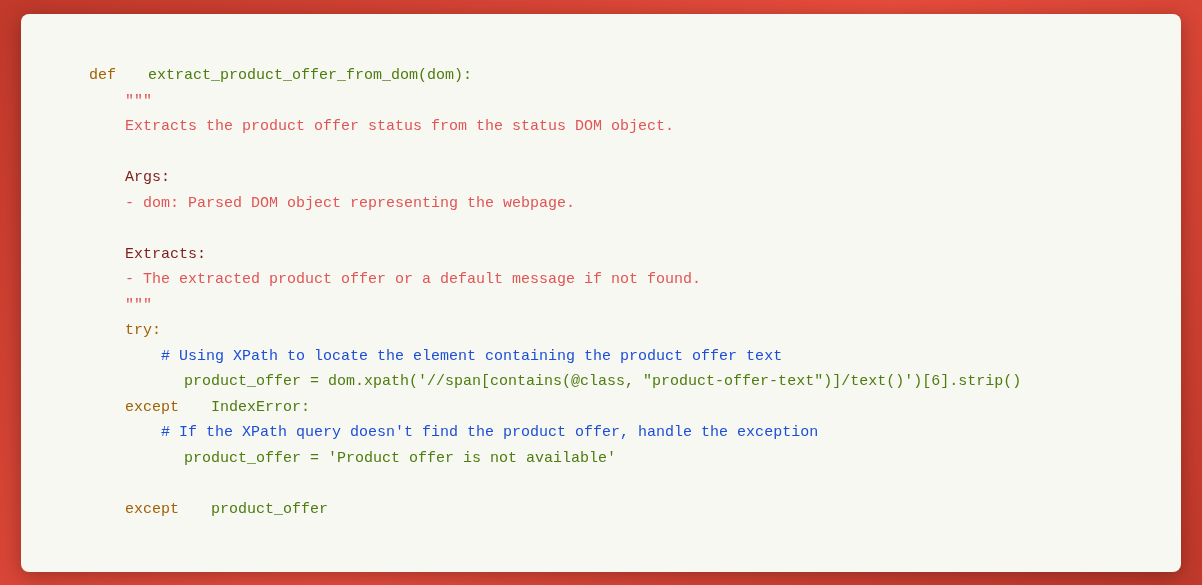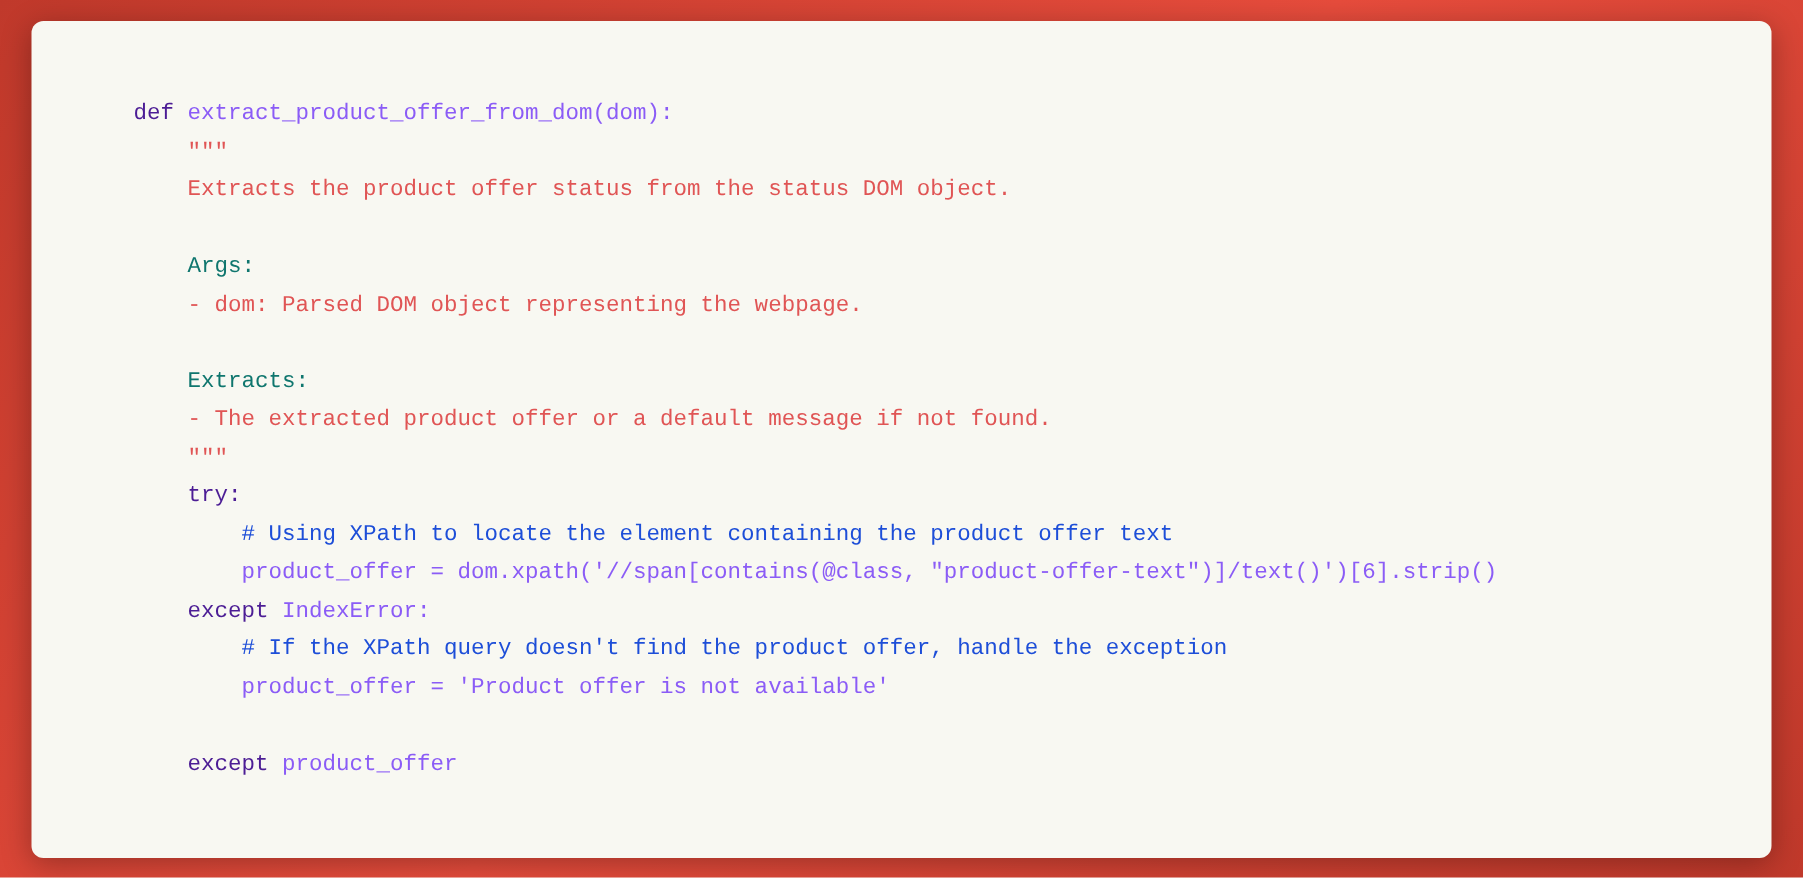"def" .kw-def { color: #4c1d95 -> #a16207 }
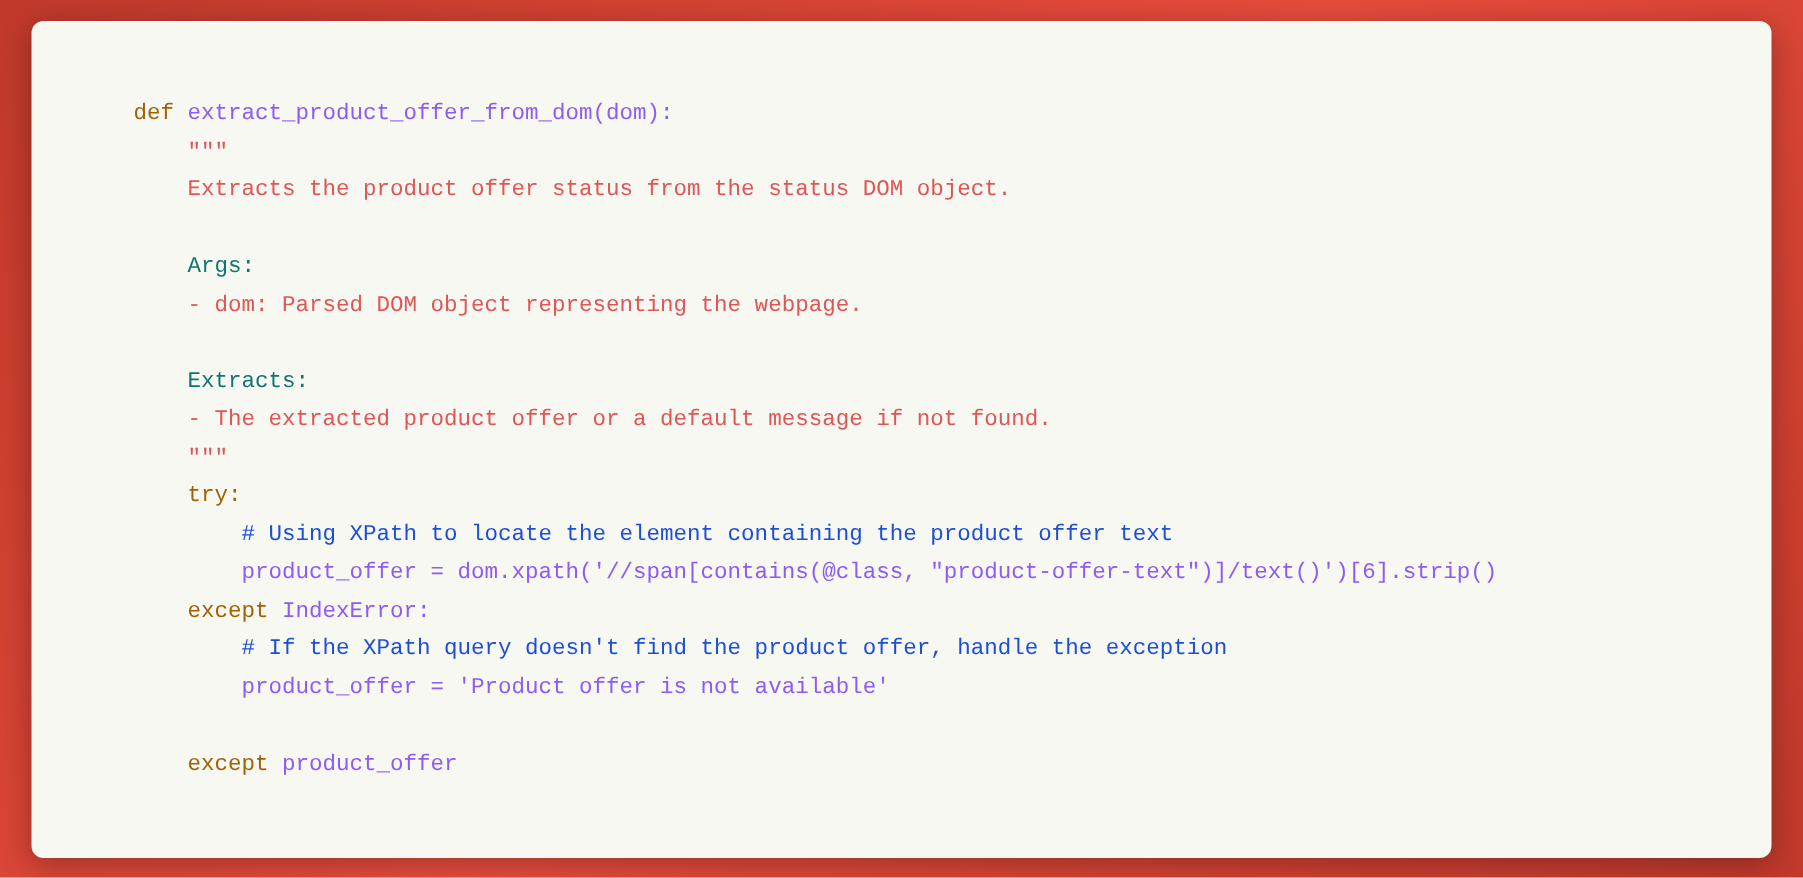"extract_product_offer_from_dom(dom):" .normal { color: #8b5cf6 -> #4d7c0f; margin-left: none -> 23px }
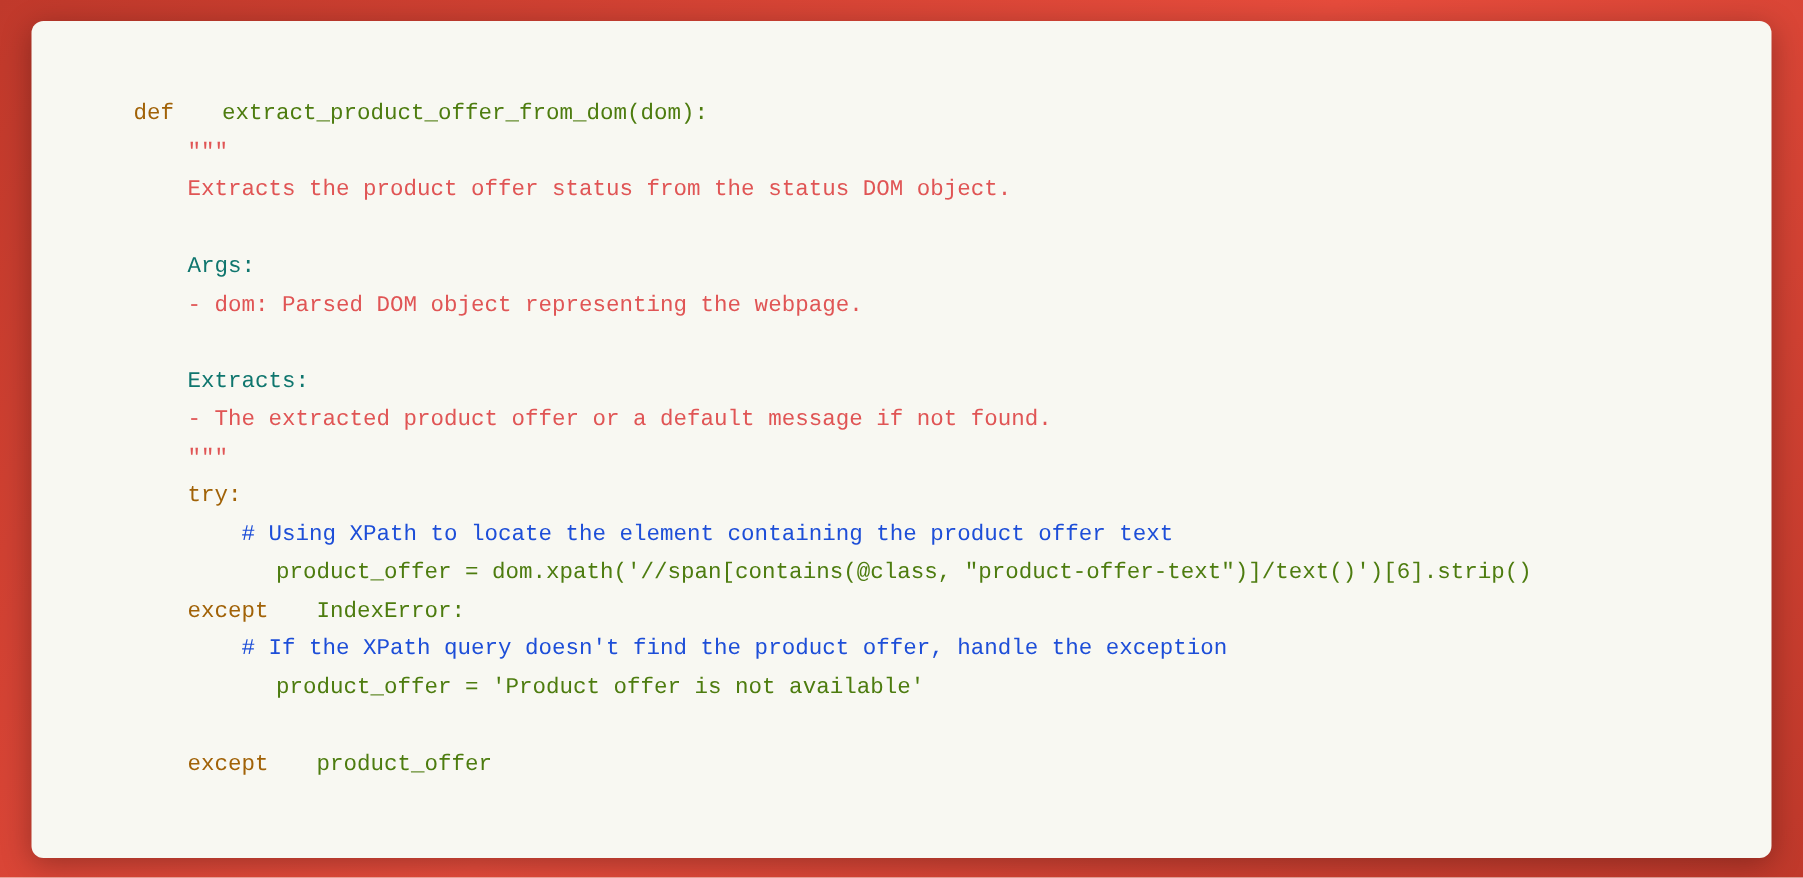"Args:" .kw-red { color: #0f766e -> #7f1d1d }
